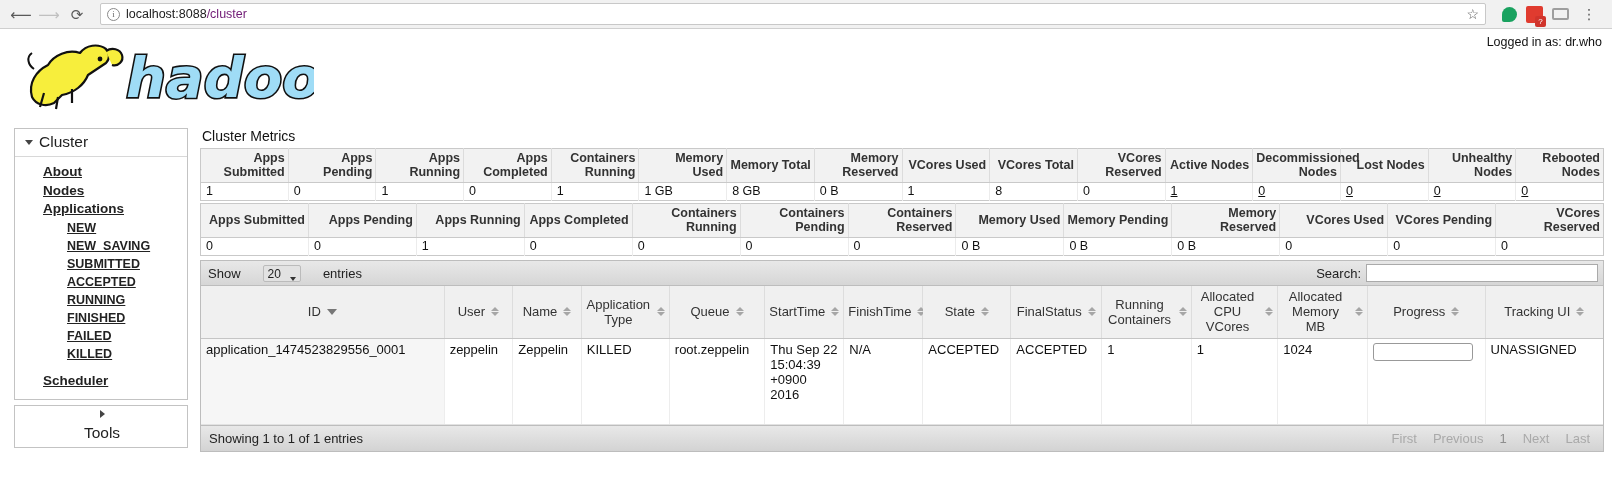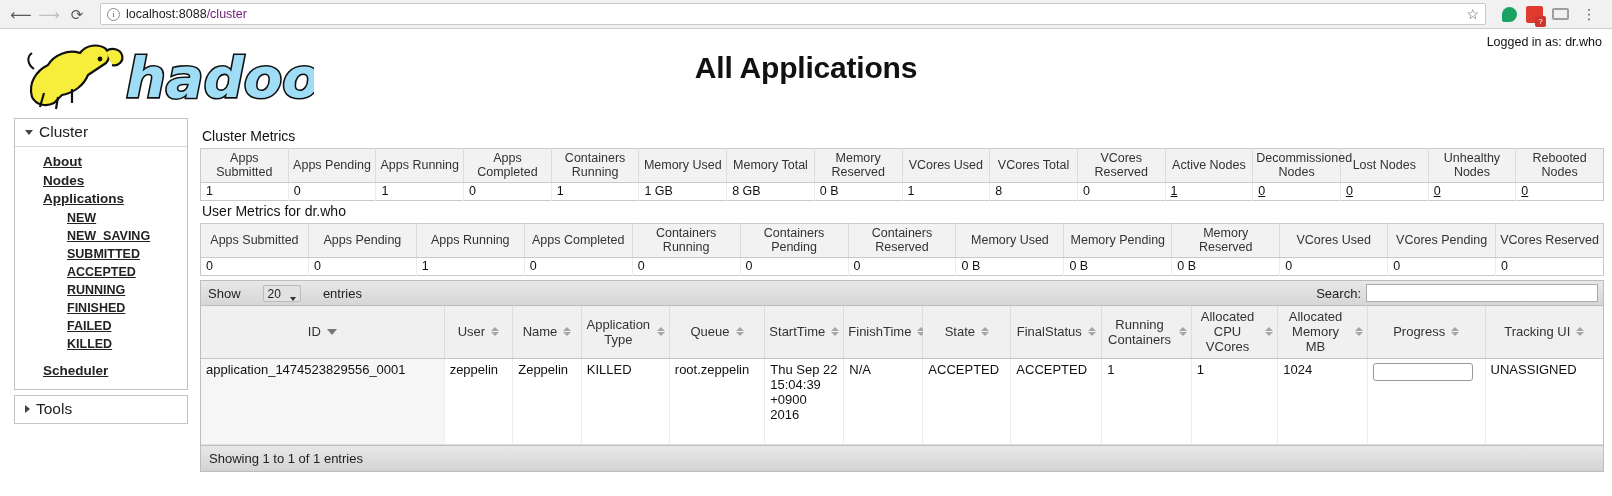"All Applications" div.title { html: <div>All Applications</div> -> none }
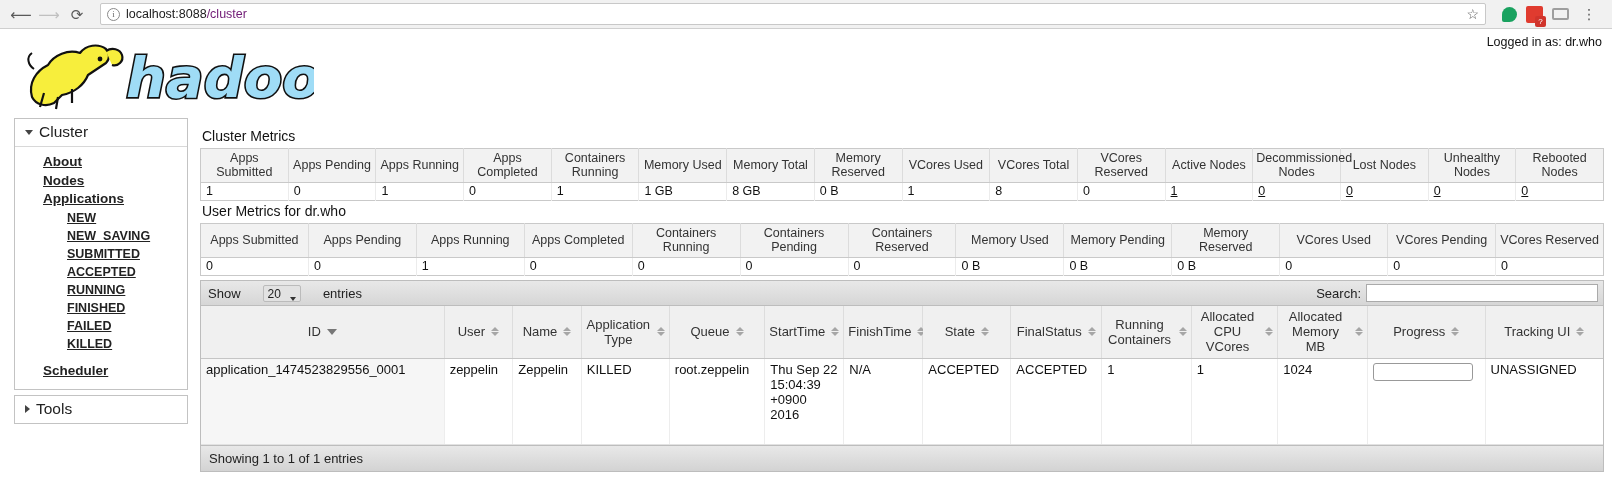"Cluster" .sidebar { top: 89px -> 99px }
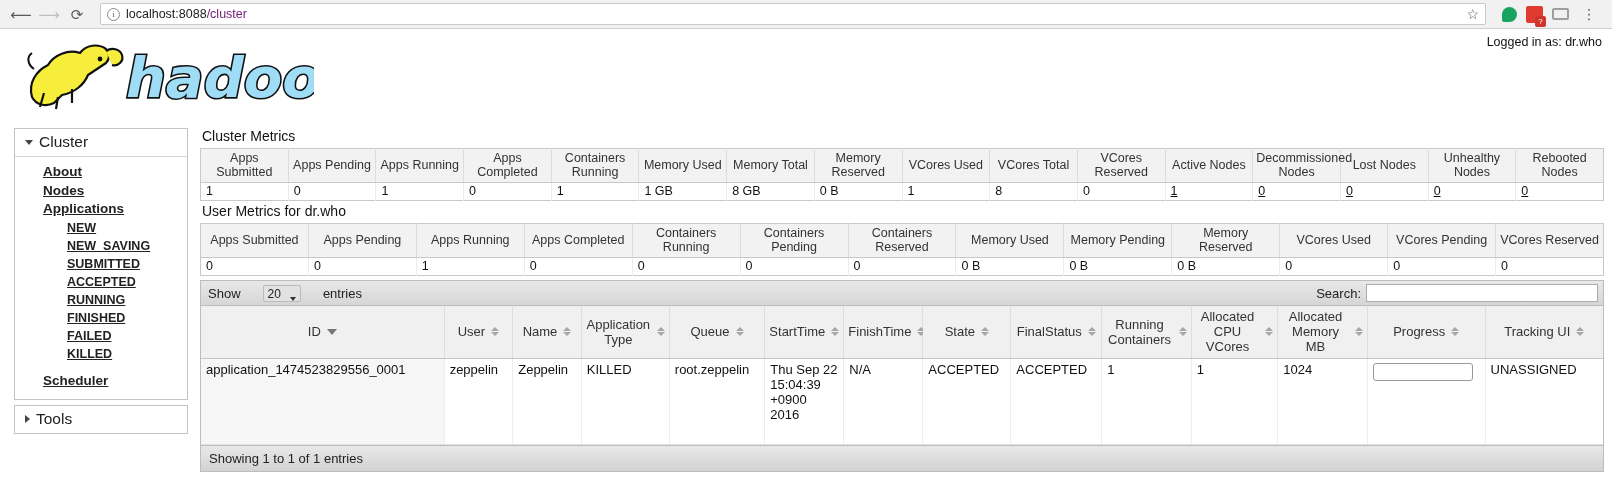"Apps Submitted" table.metrics th { font-weight: normal -> bold; text-align: center -> right }
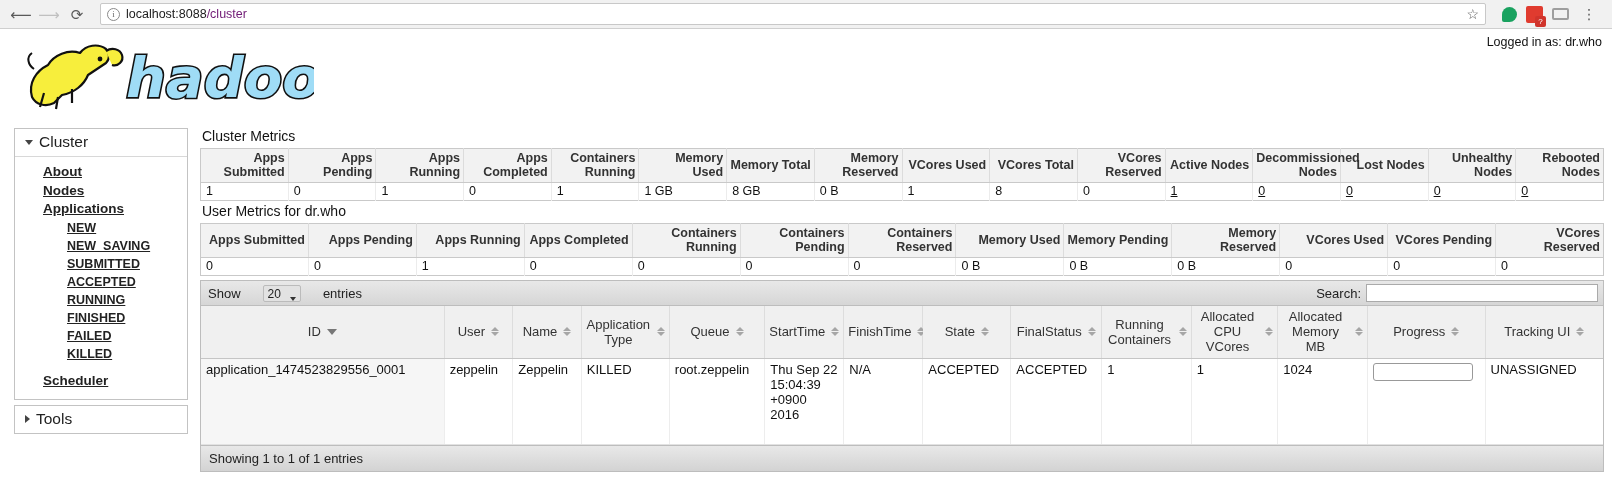"User Metrics for dr.who" div.section-label { html: <div>User Metrics for dr.who</div> -> none }
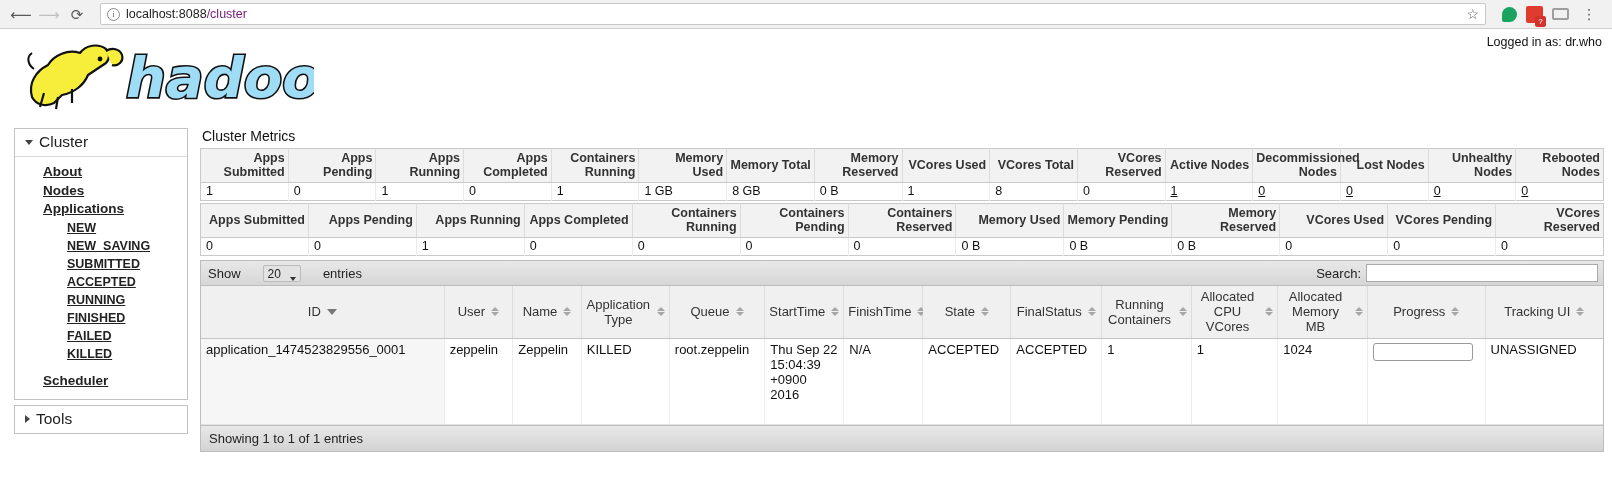"Tools" .nav-block.collapsed .nav-head { flex-direction: none -> column }
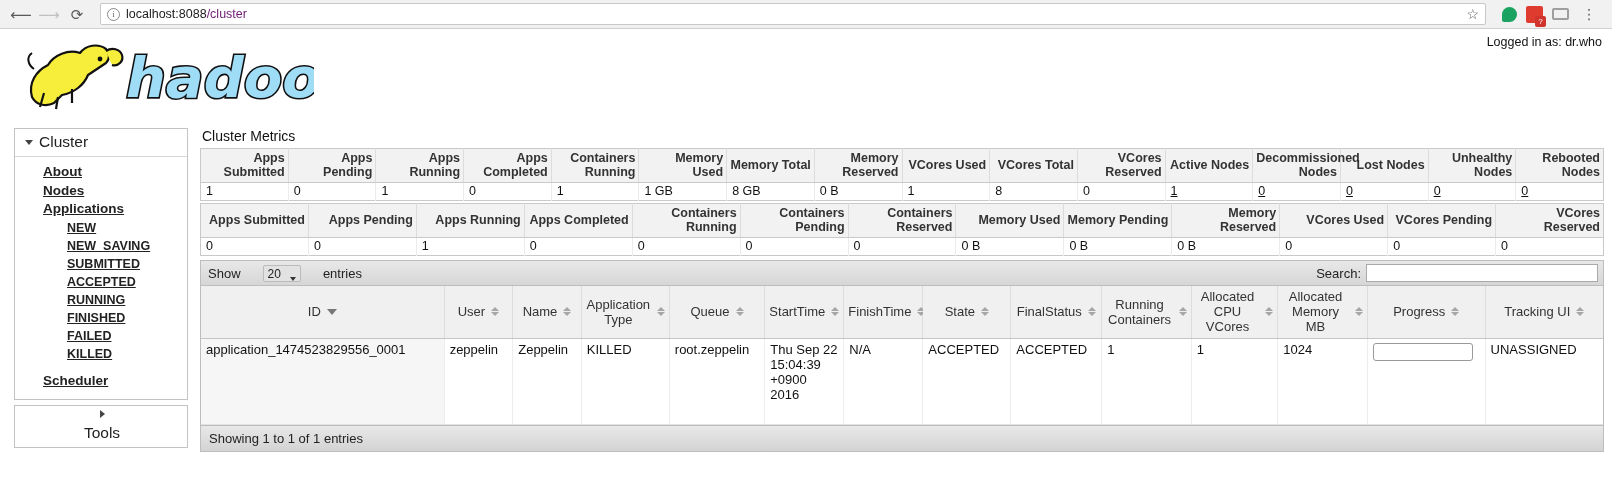"First" div.pager { html: none -> <div> <span>First</span> <span>Previous</span> <span>1</span> <span>Next</span> <span>Last</span> </div> }
